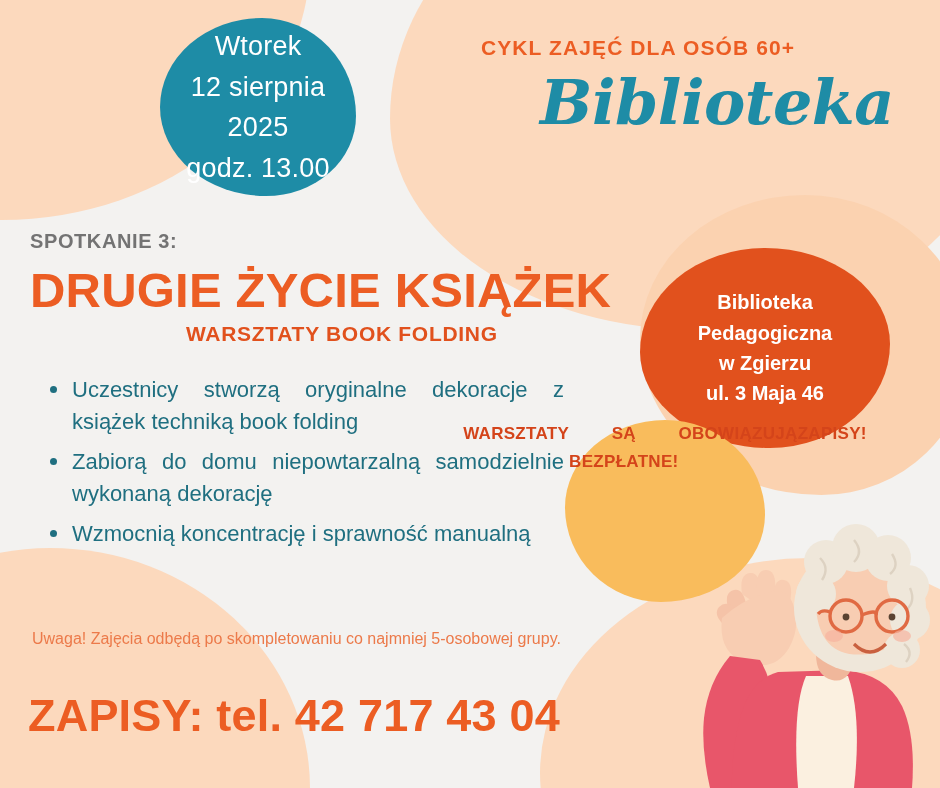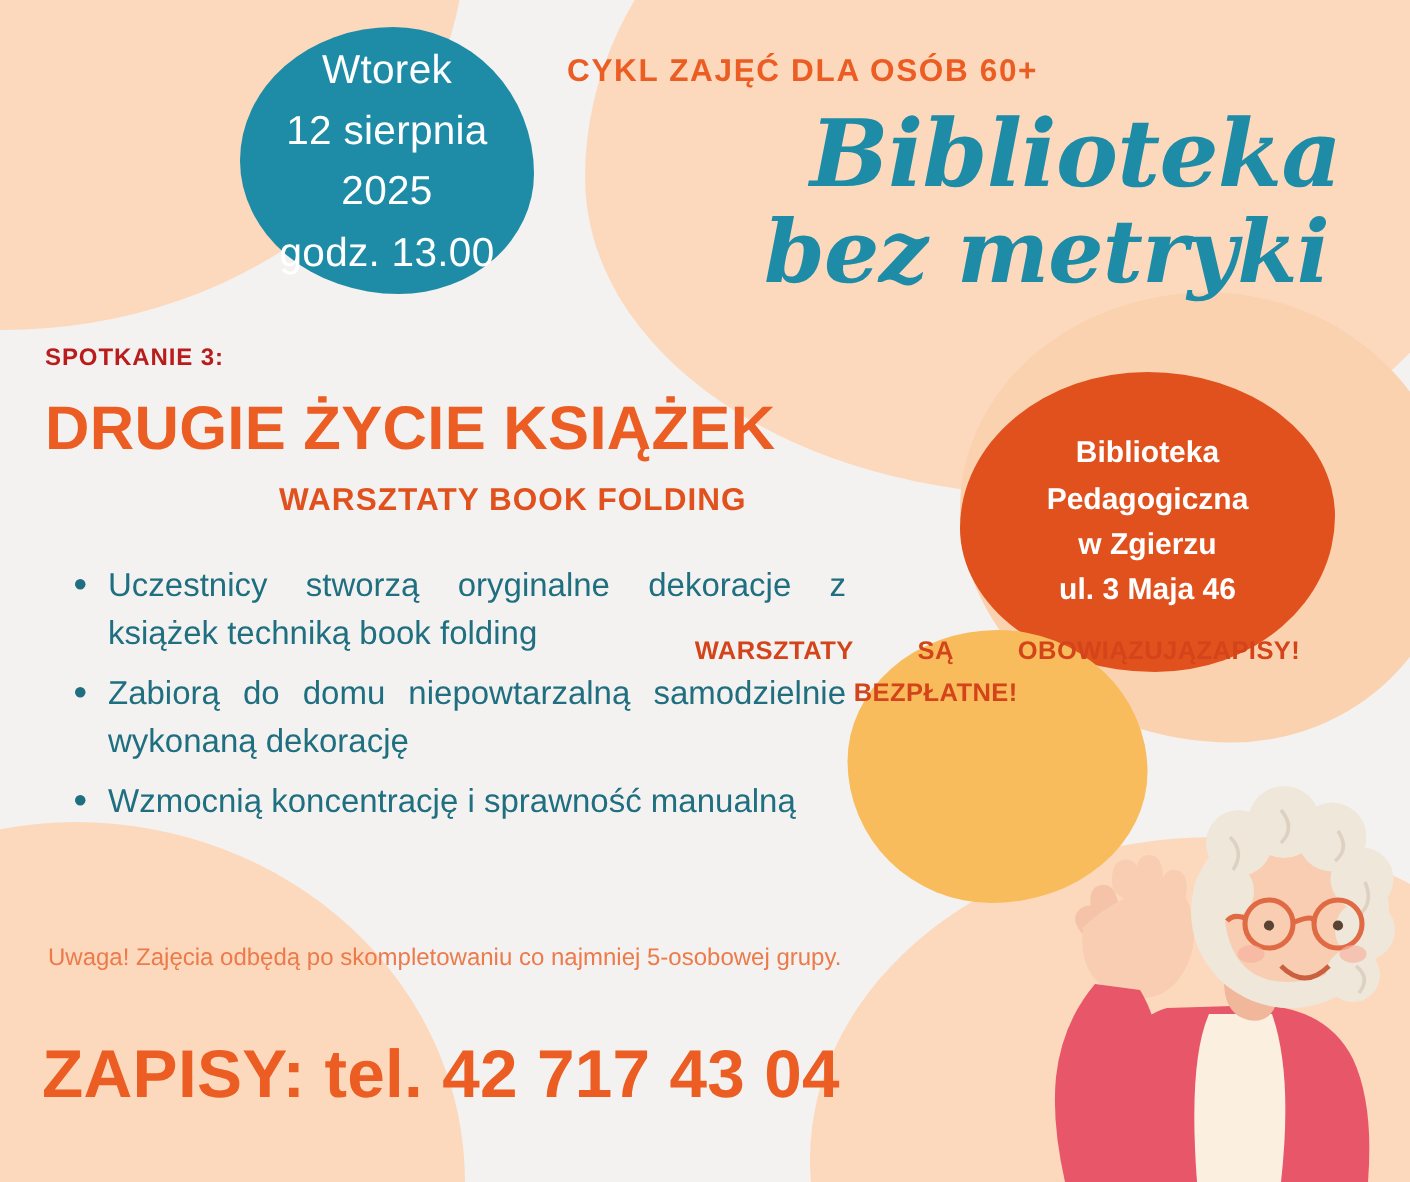"CYKL ZAJĘĆ DLA OSÓB 60+" .header-kicker { text-align: left -> center }
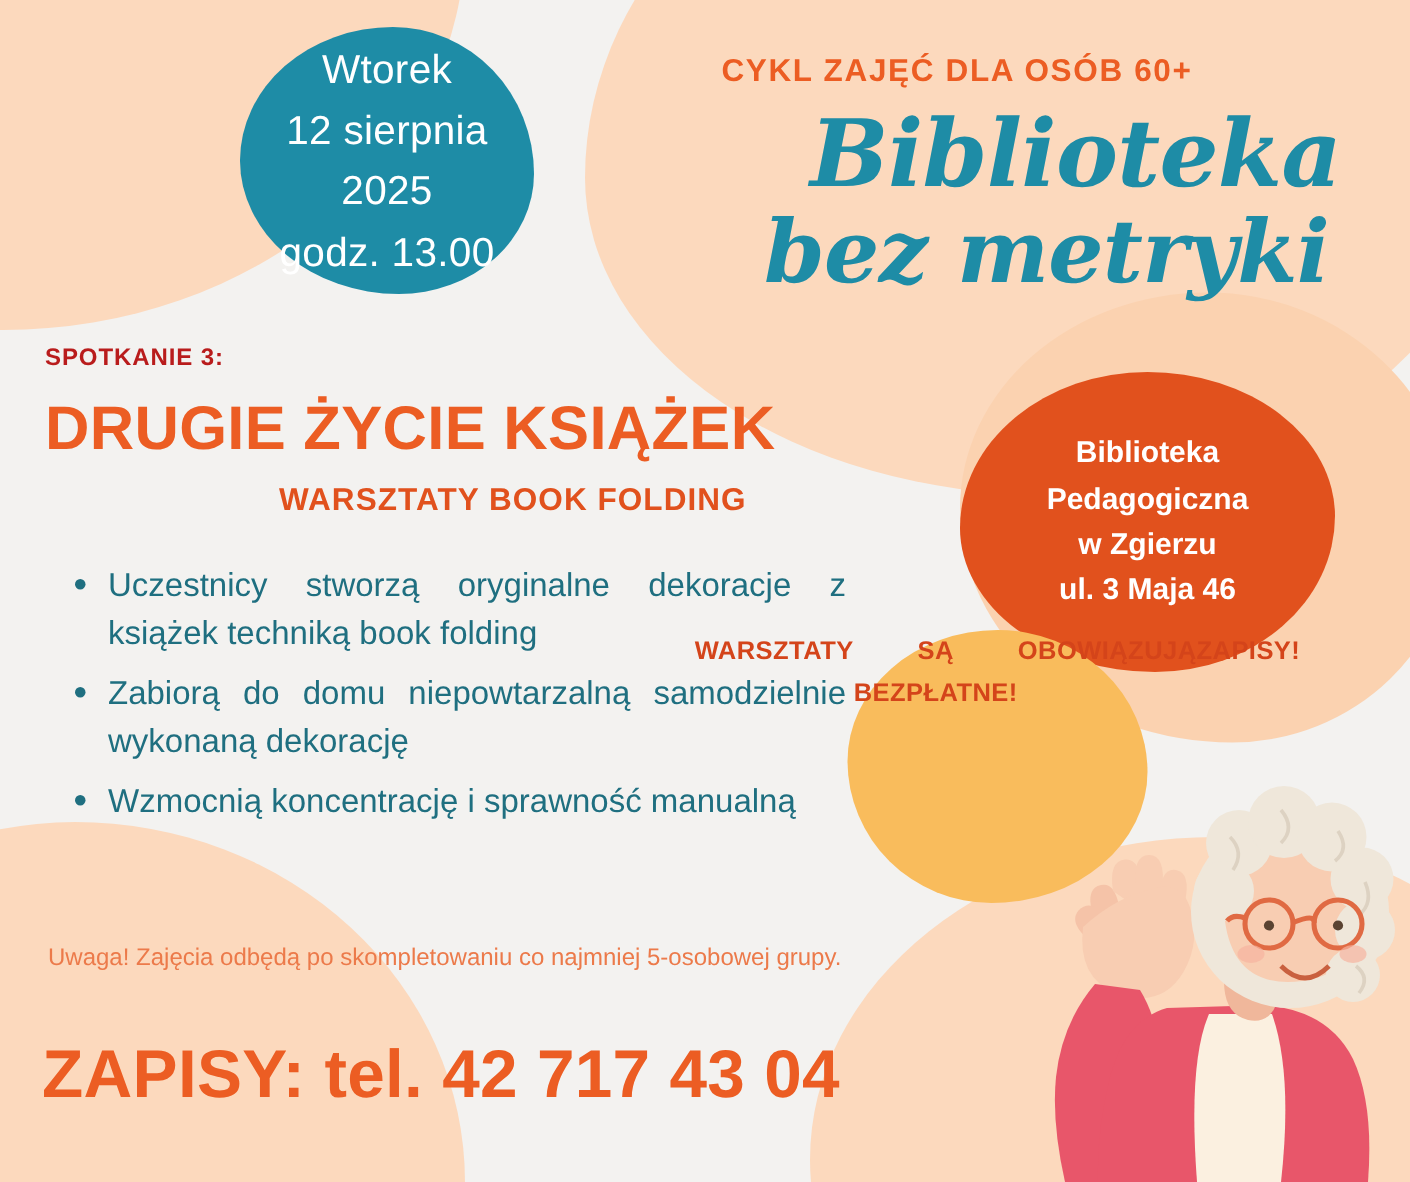"bez metryki" span.line2 { html: <span>bez metryki</span> -> none }
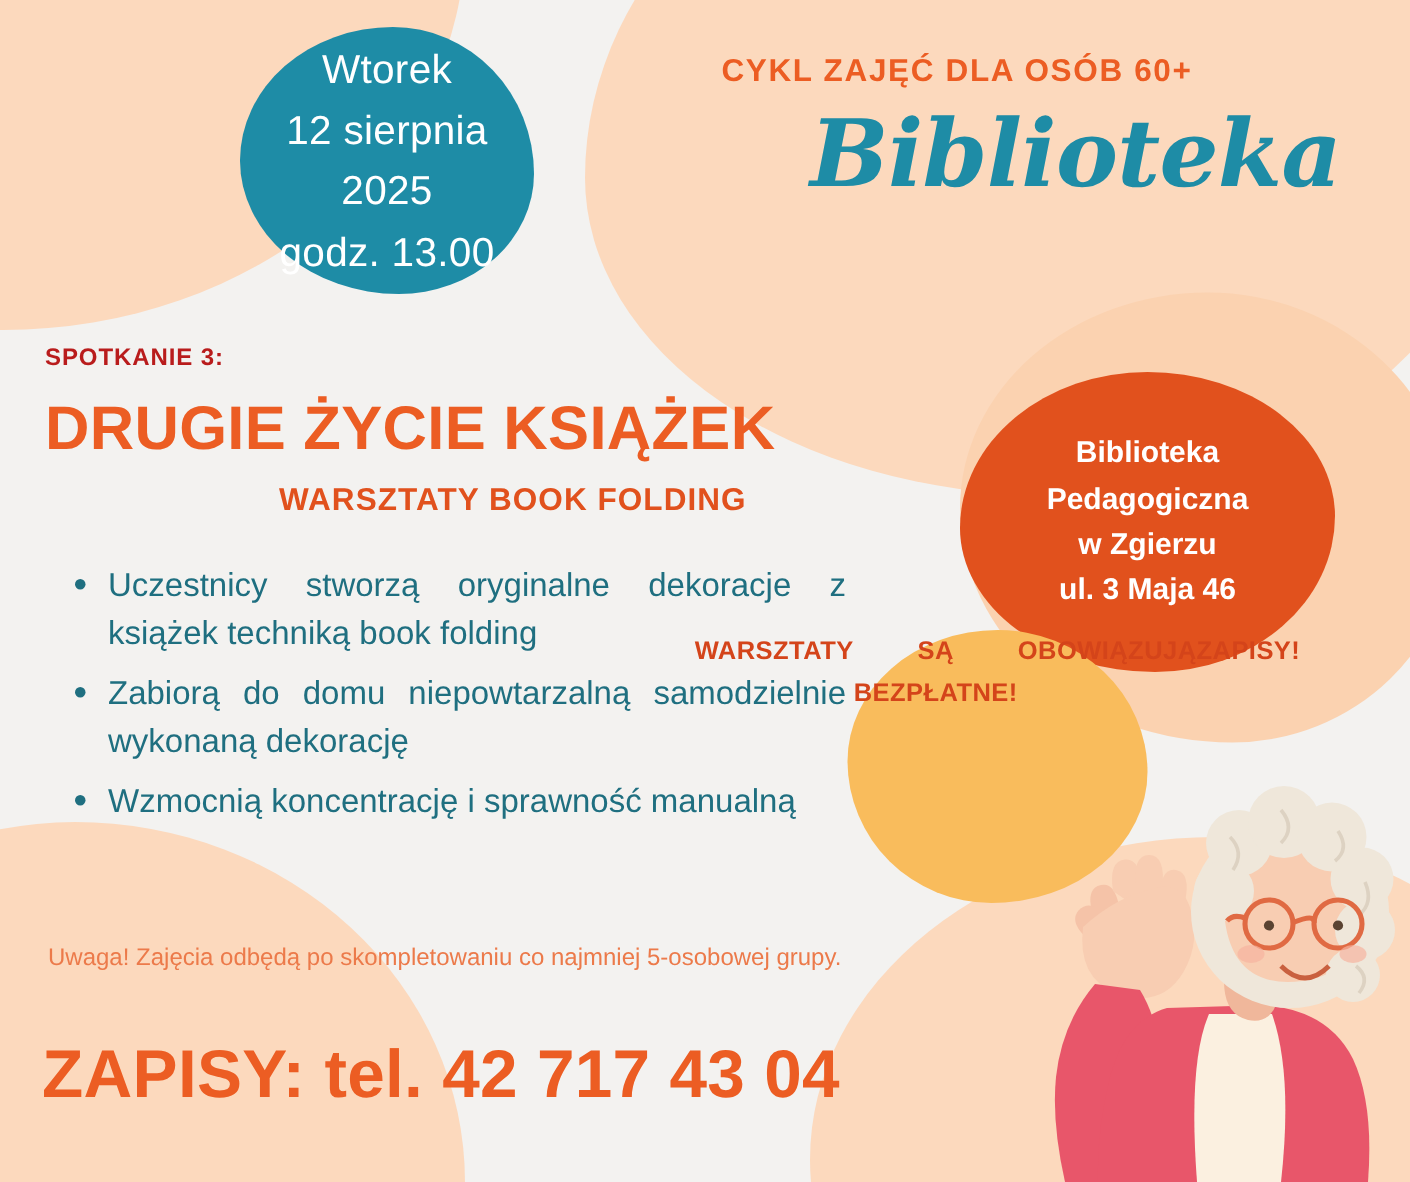"SPOTKANIE 3:" .meeting-label { color: #b91c1c -> #737373; font-size: 16px -> 20px }
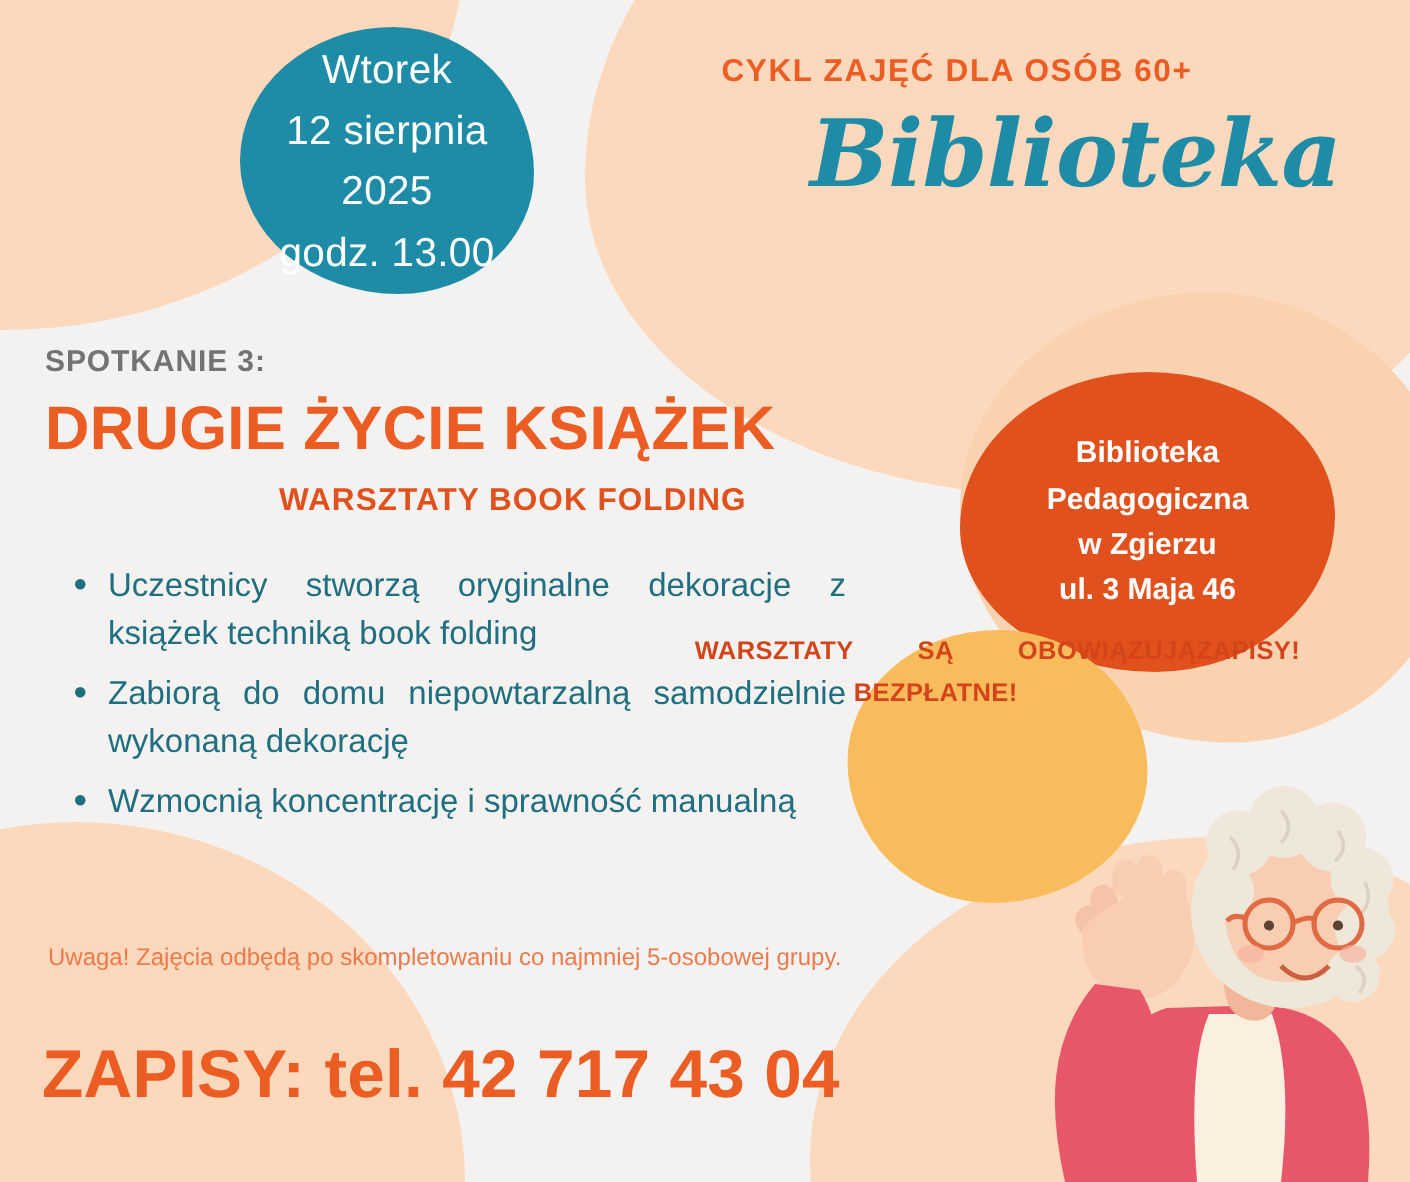"DRUGIE ŻYCIE KSIĄŻEK" .meeting-title { font-size: 41px -> 49px }
